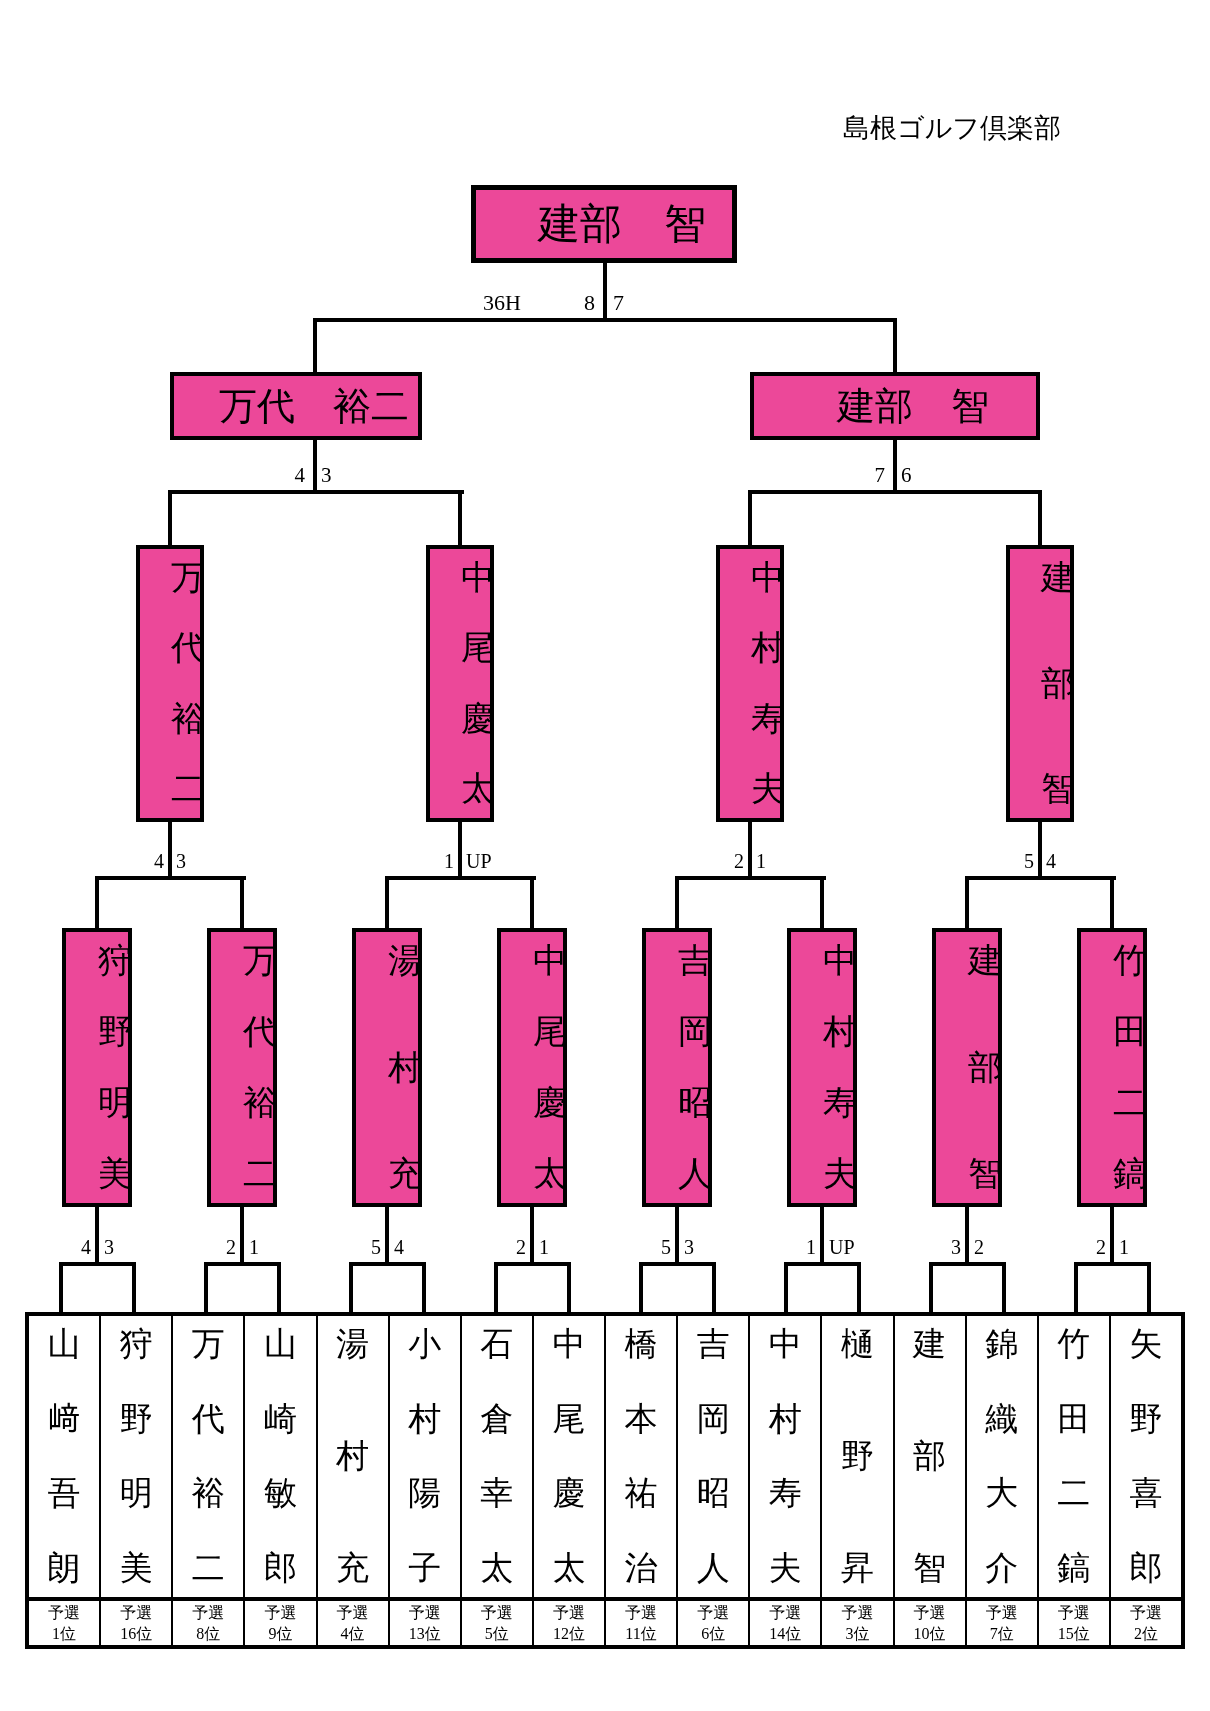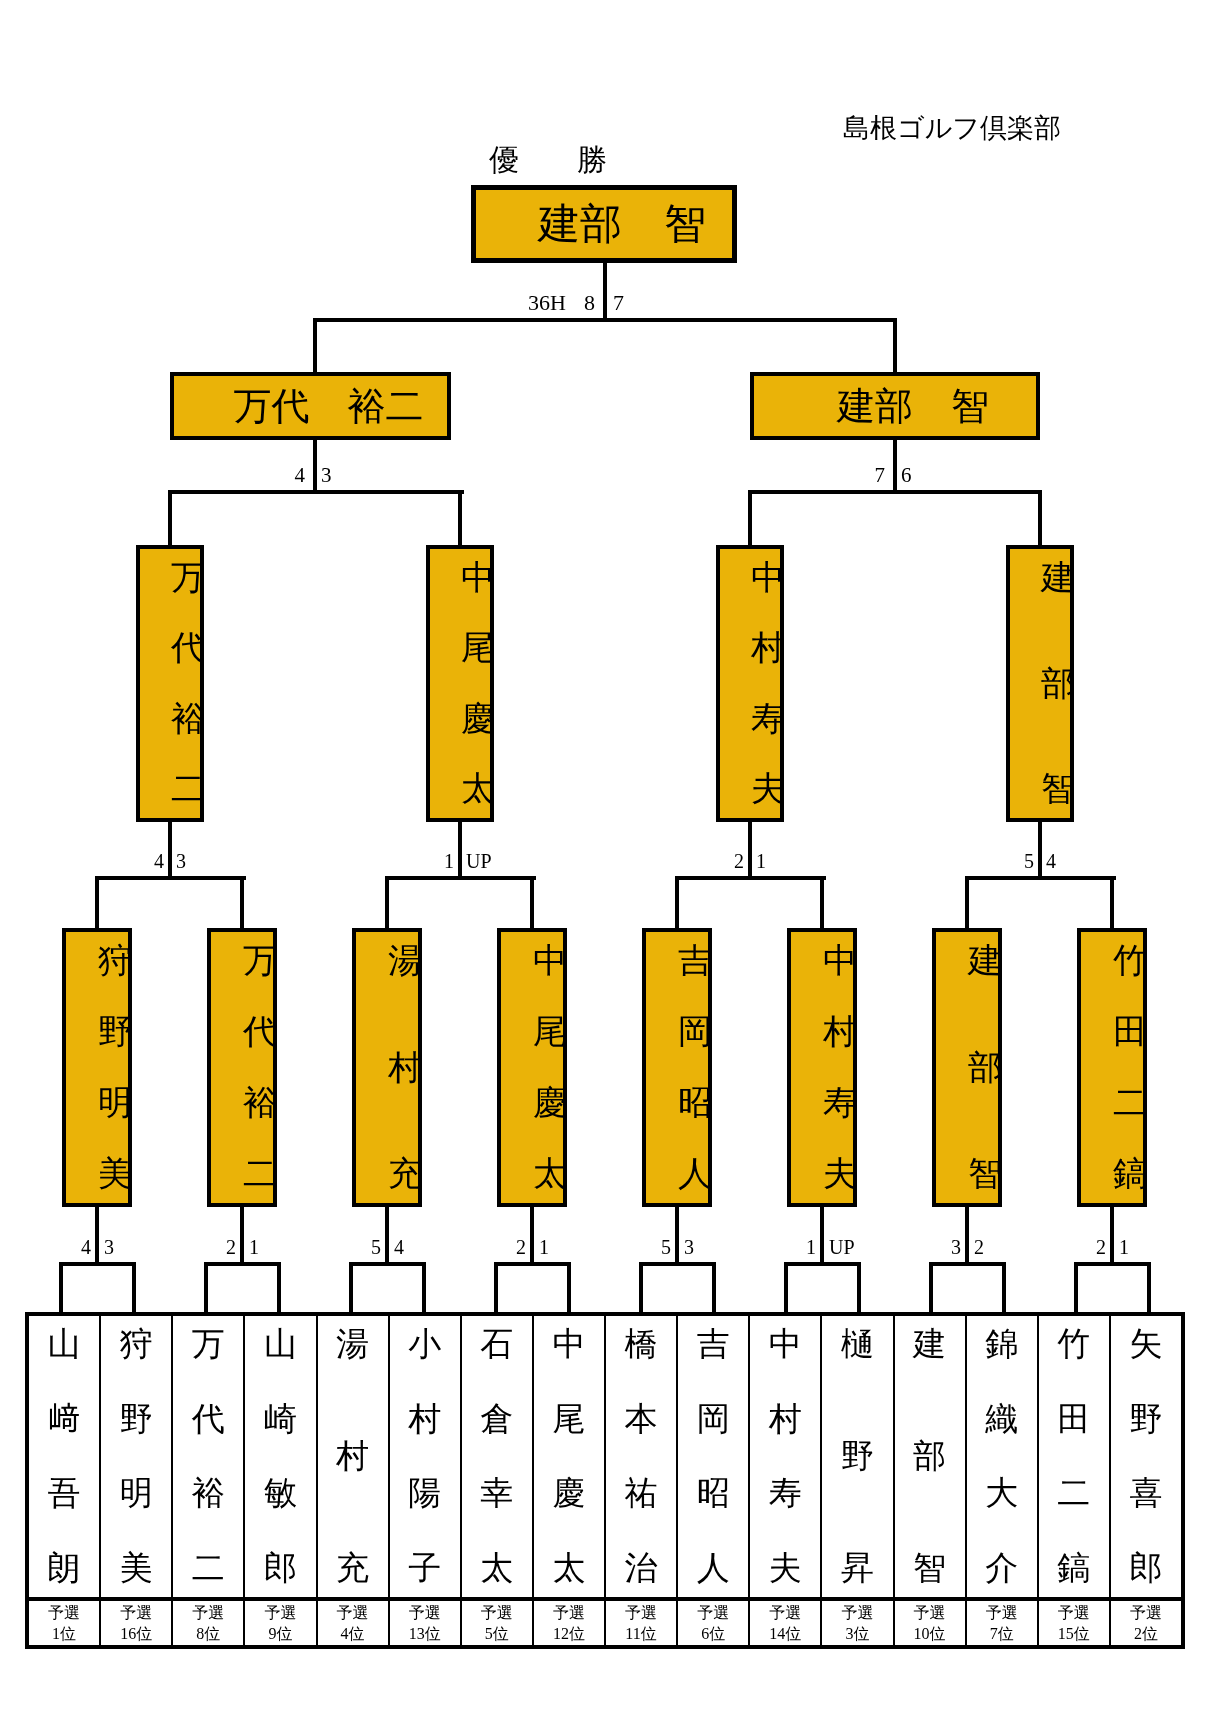"優 勝" div.champlabel { html: <div>優 勝</div> -> none }
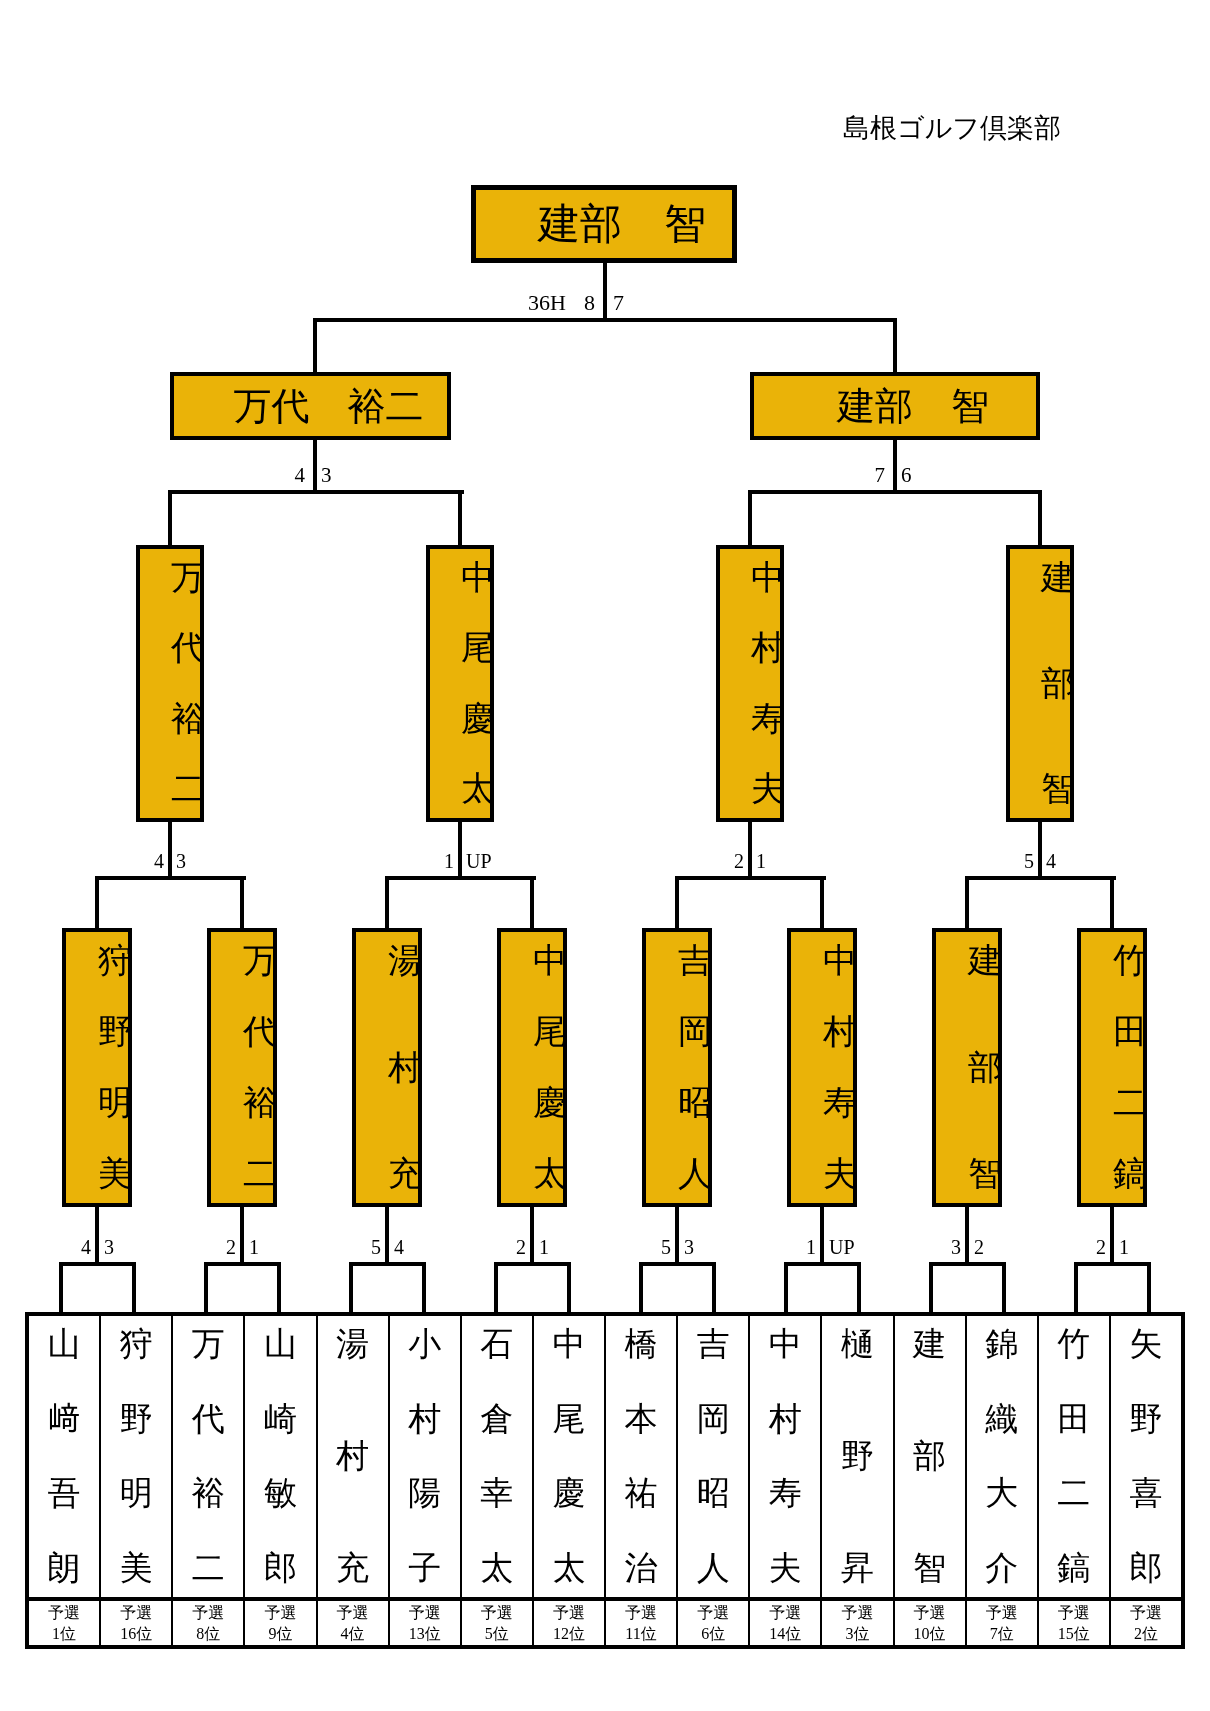"建部 智" .box { background: #eab308 -> #ec4899 }
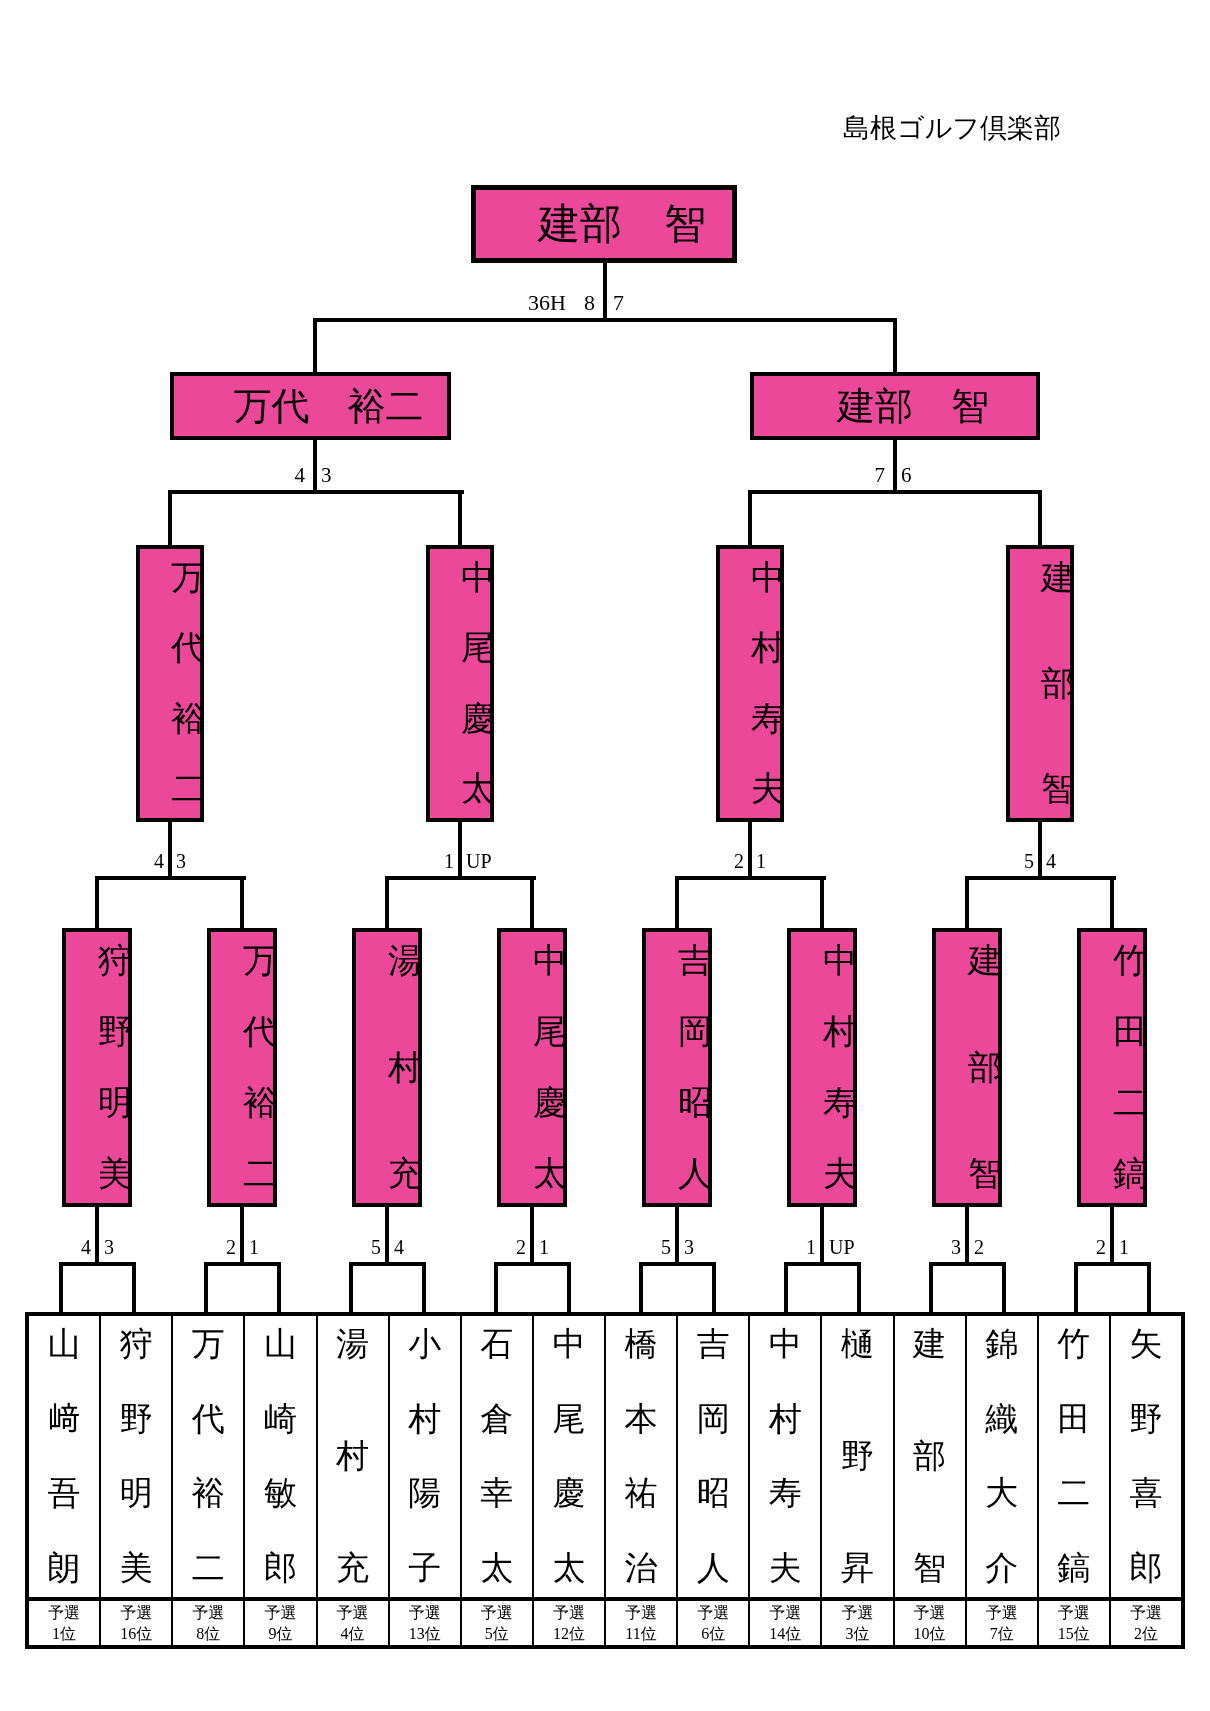"36H" div.score { left: 481px -> 436px }
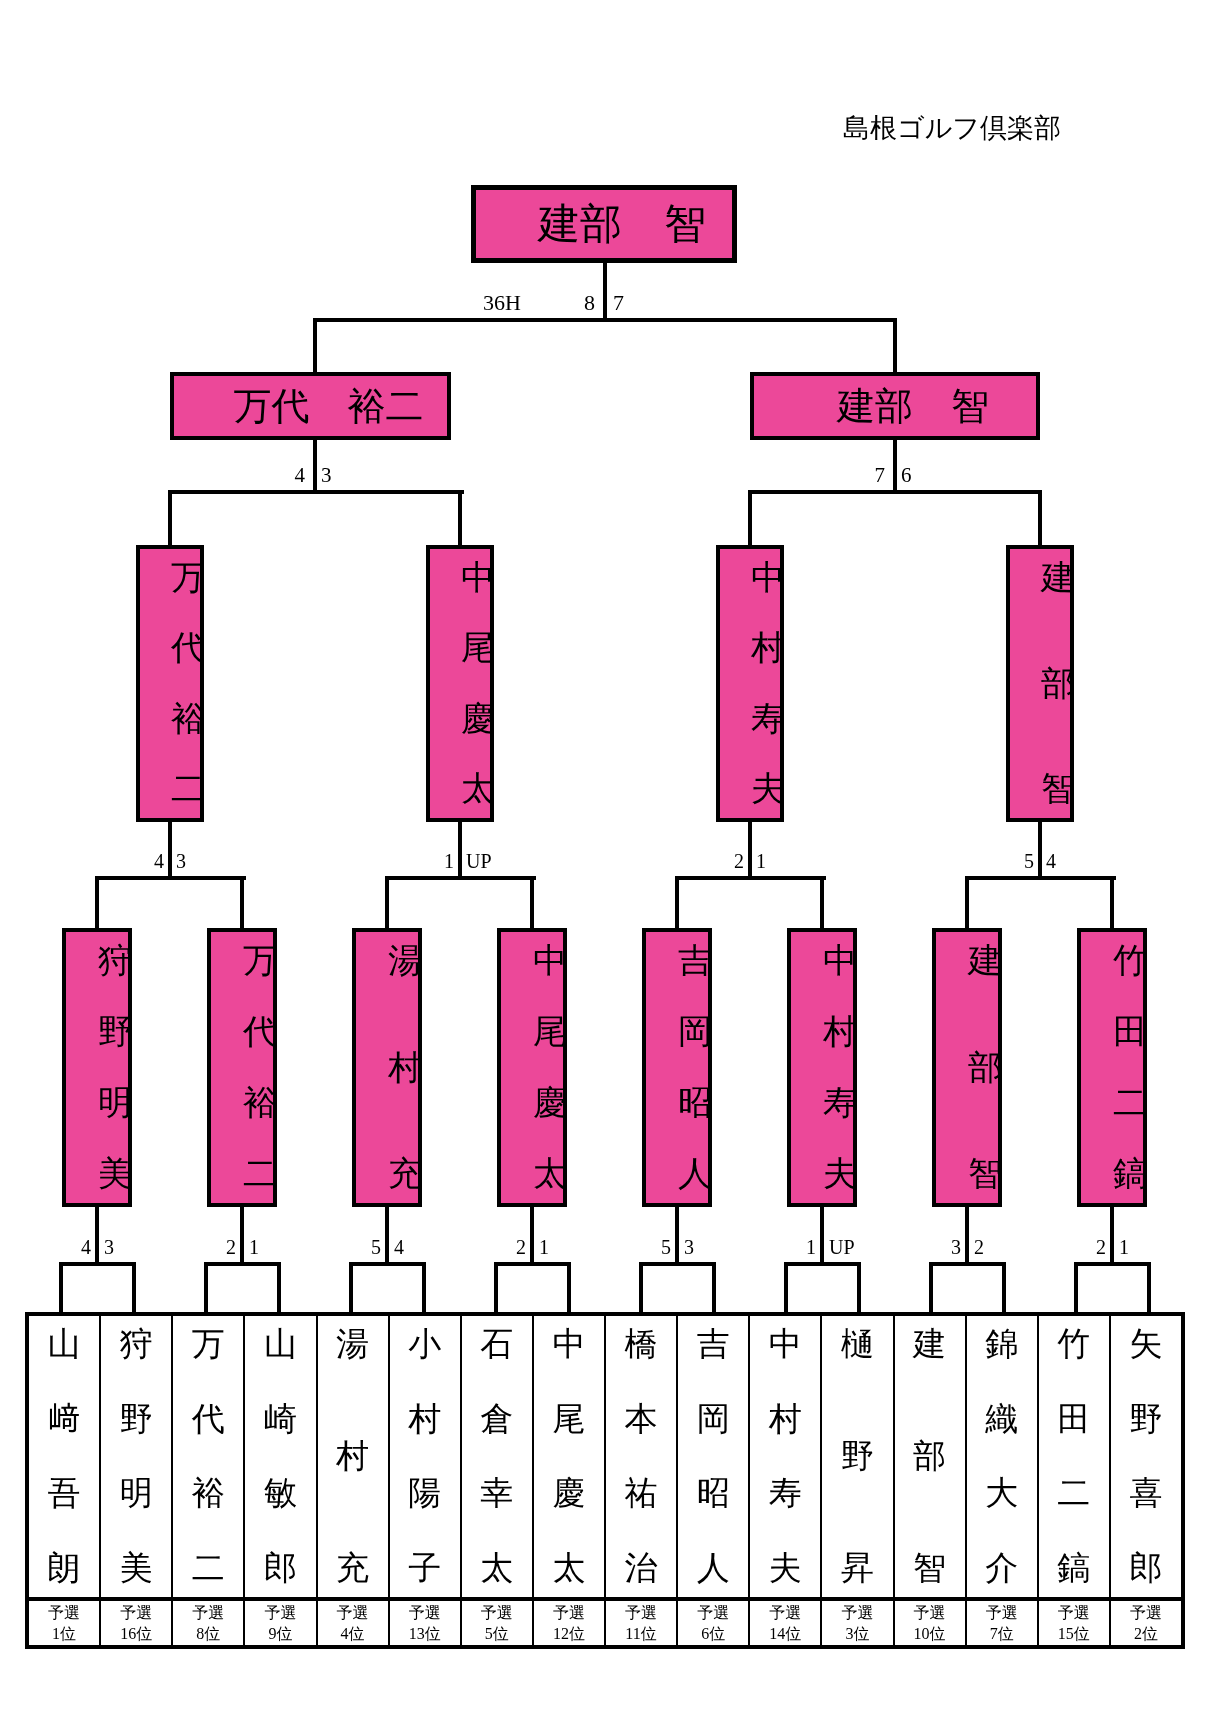"万代 裕二" div.box { width: 281px -> 252px }
